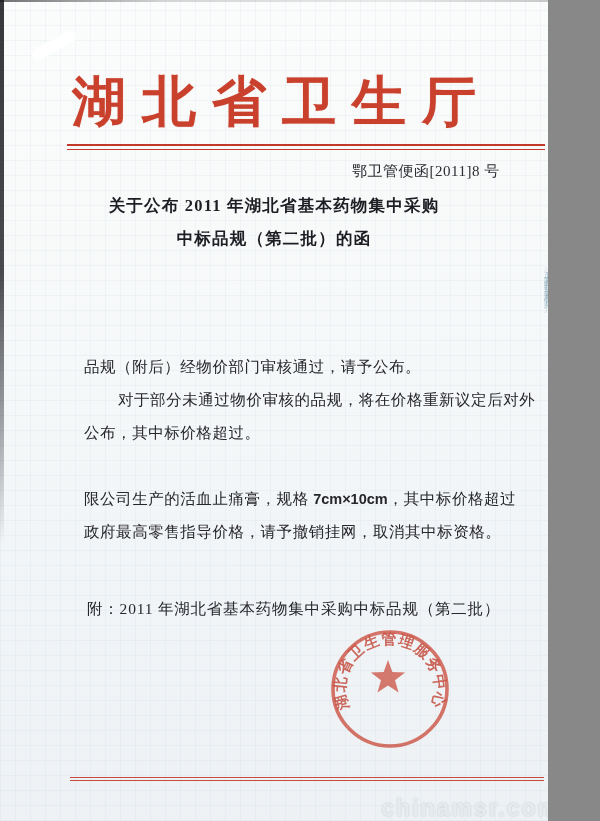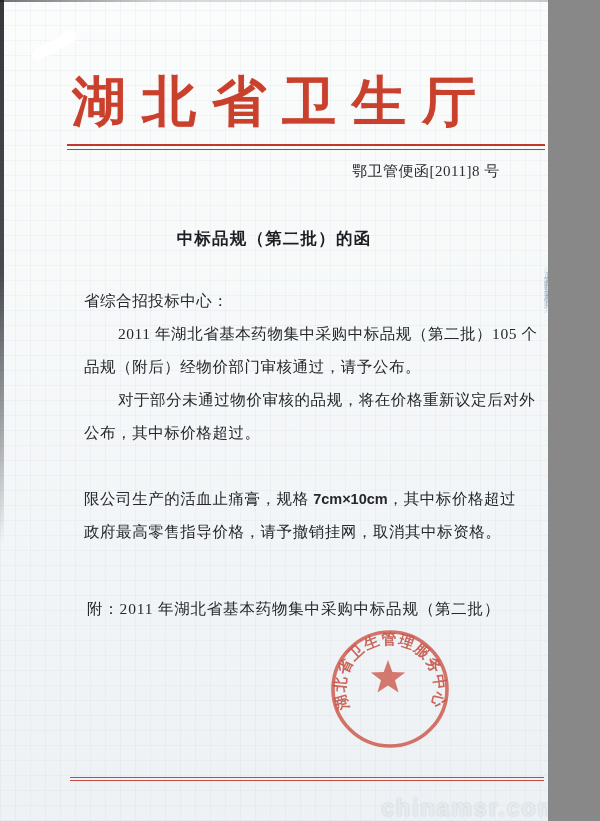"关于公布 2011 年湖北省基本药物集中采购" div.doc-title { html: none -> <div>关于公布 2011 年湖北省基本药物集中采购</div> }
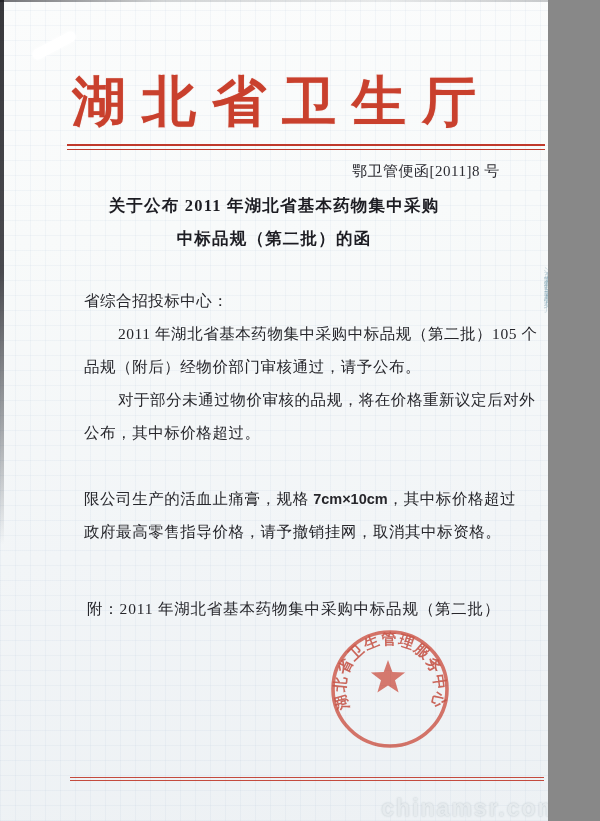"省综合招投标中心：" div.line { html: <div>省综合招投标中心：</div> -> none }
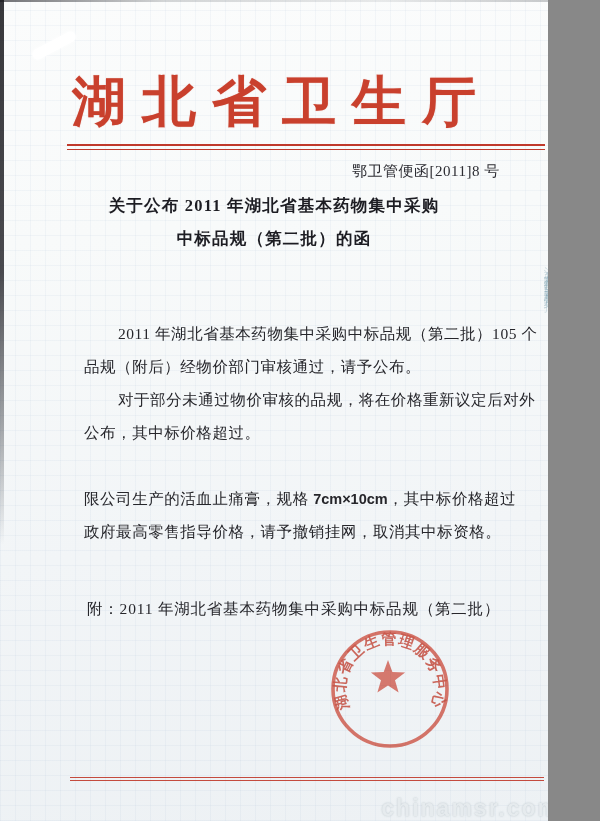"2011 年湖北省基本药物集中采购中标品规（第二批）105 个" div.line { html: <div>2011 年湖北省基本药物集中采购中标品规（第二批）105 个</div> -> none }
